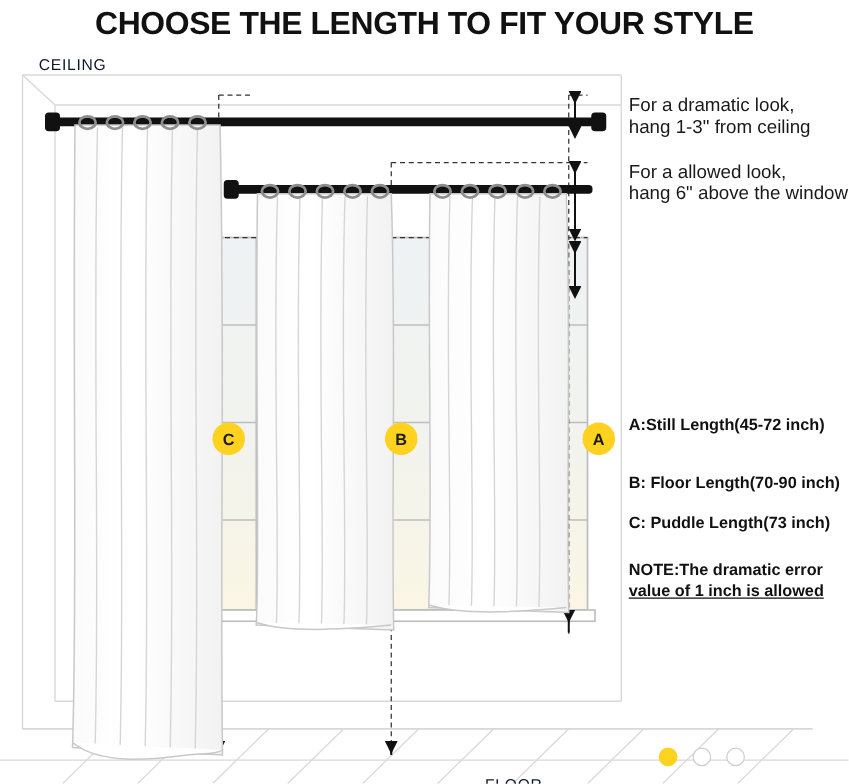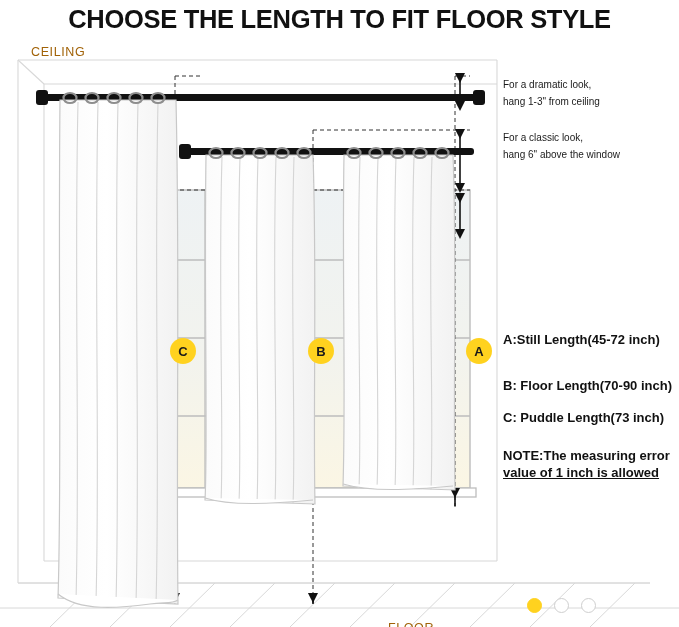"CHOOSE THE LENGTH TO FIT" div { text: FLOOR -> YOUR }
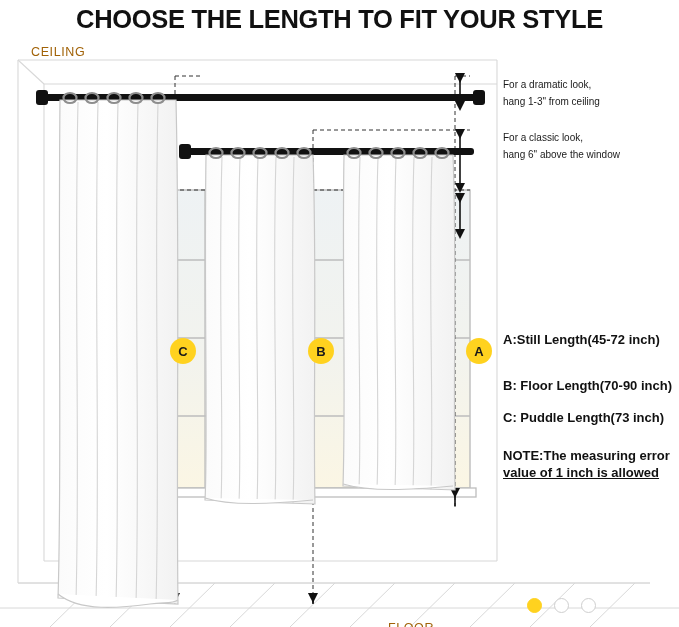"CEILING" .lbl.gray { color: #a16207 -> #0f172a }
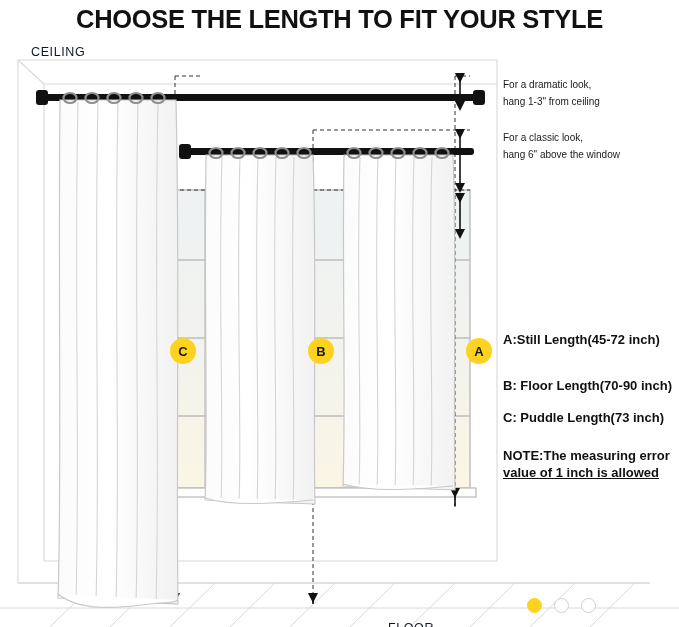"For a dramatic look," .lbl { font-size: 10px -> 15px }
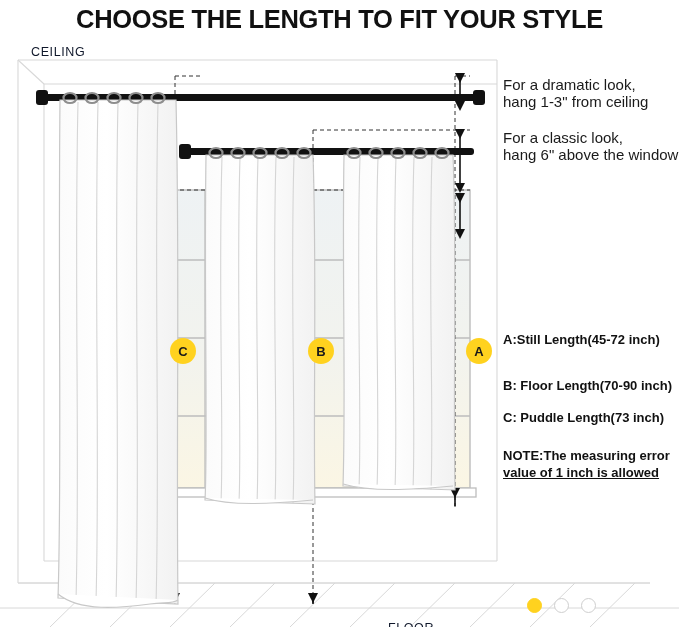"For a classic look," div.lbl { text: classic -> allowed }
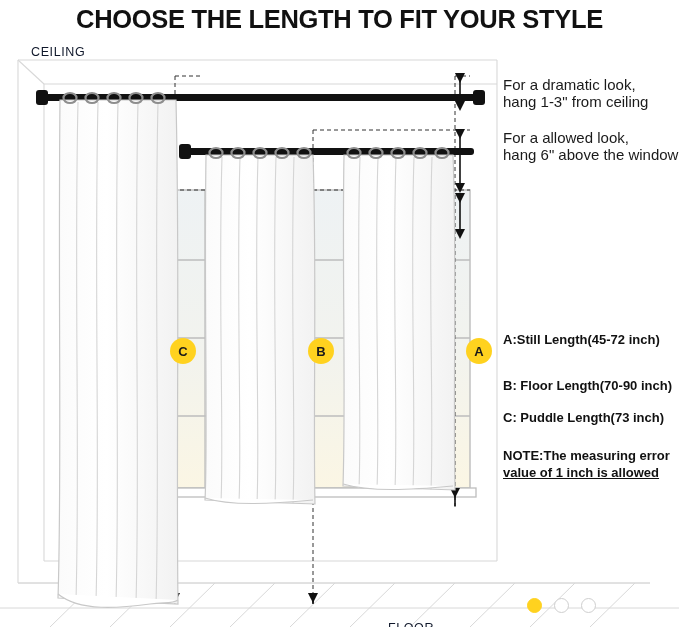"NOTE:The measuring error" div.note { text: measuring -> dramatic }
